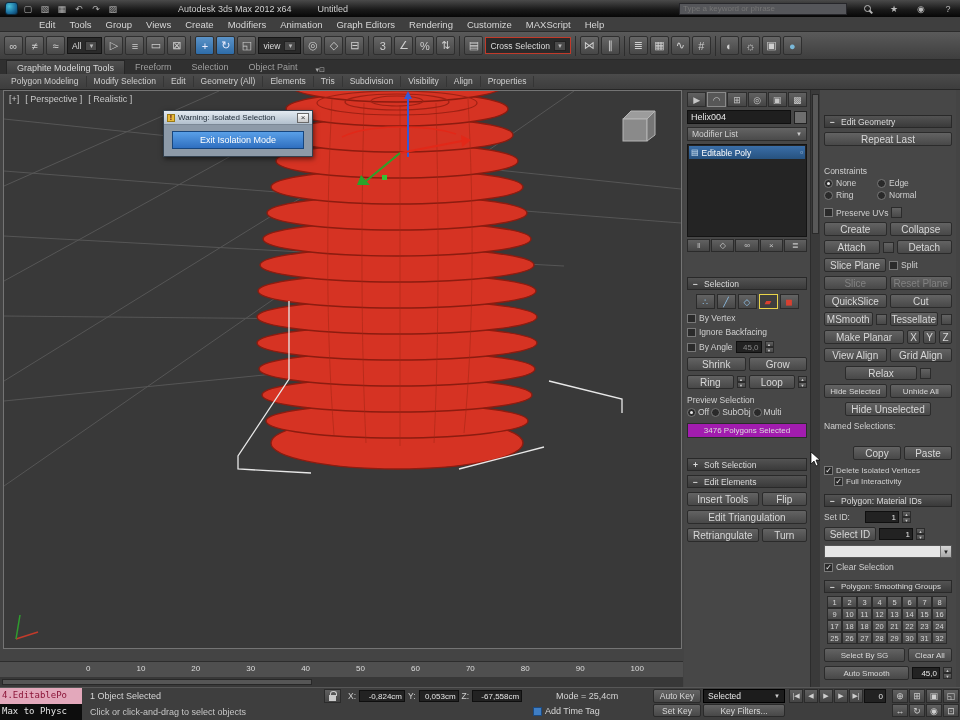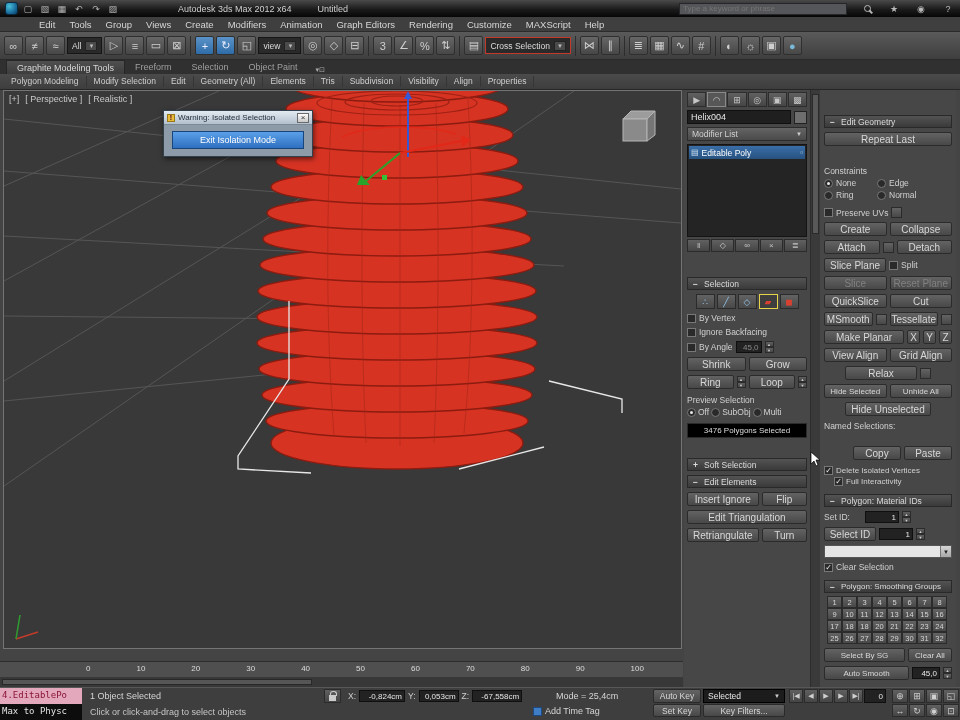"3476 Polygons Selected" .selstatus { background: #000000 -> #a21caf }
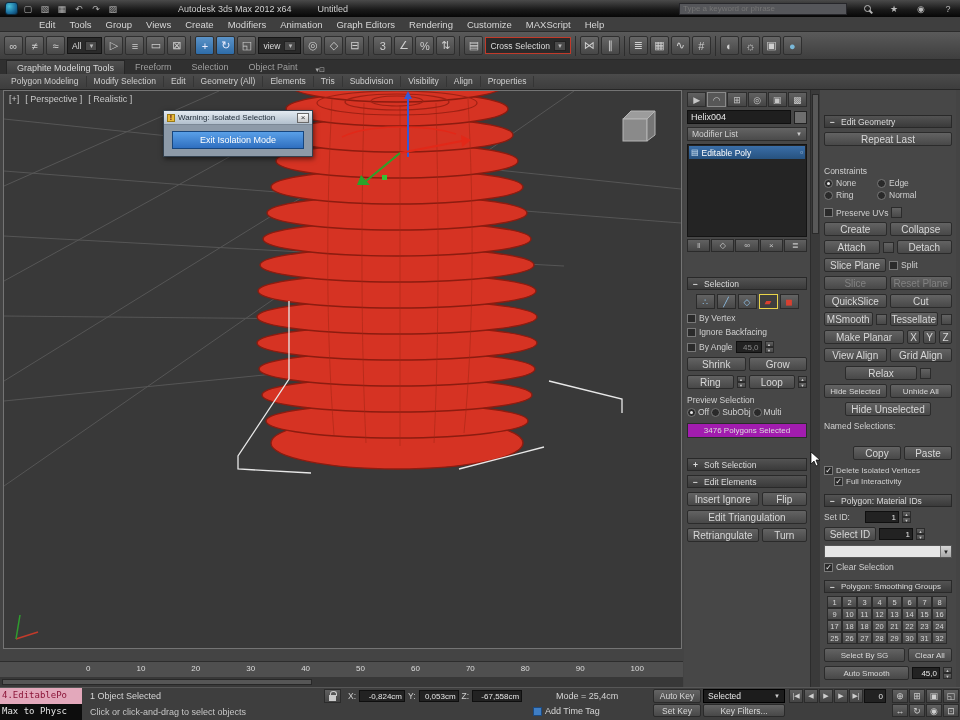"Insert Ignore" div.btn { text: Ignore -> Tools }
